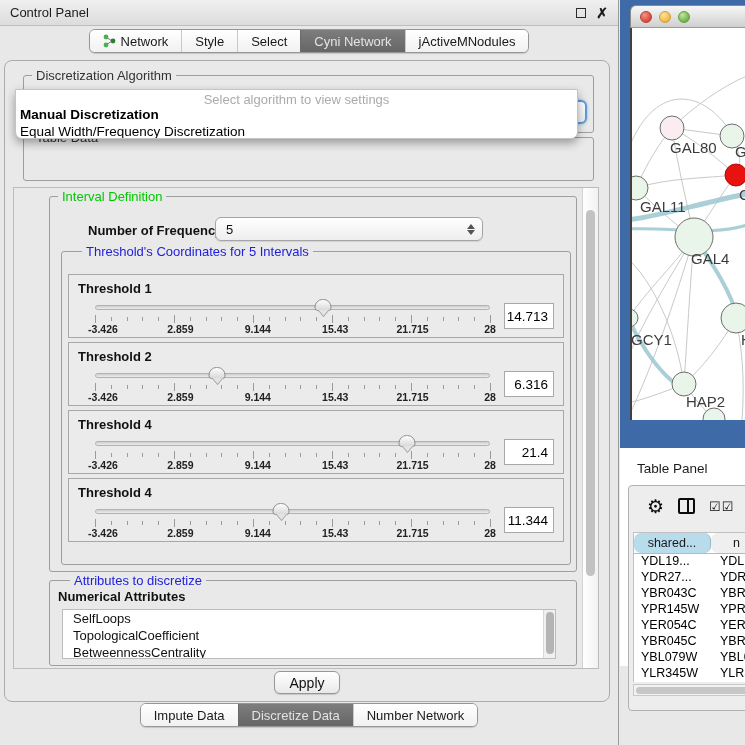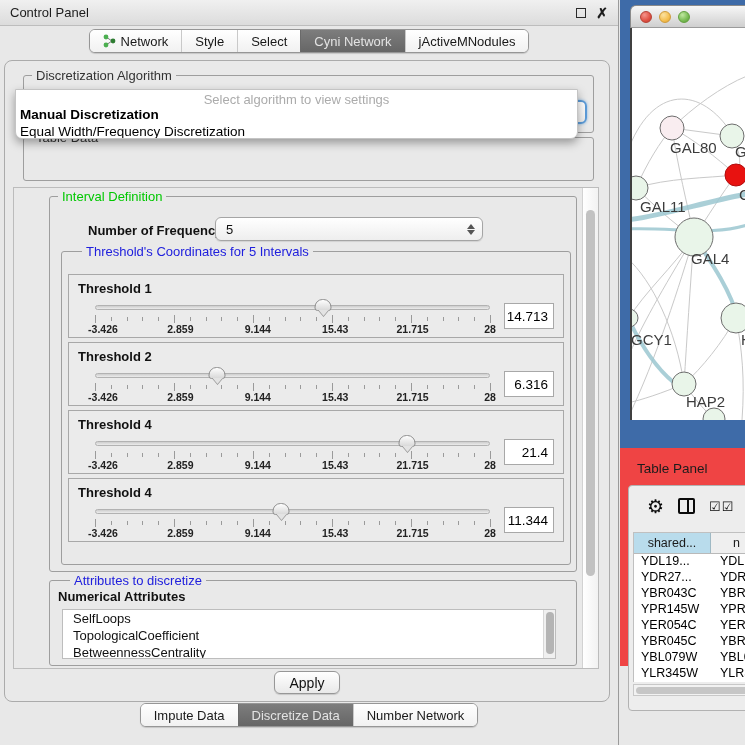"Table Panel" .tp-section { background: #ef4444 -> #ffffff }
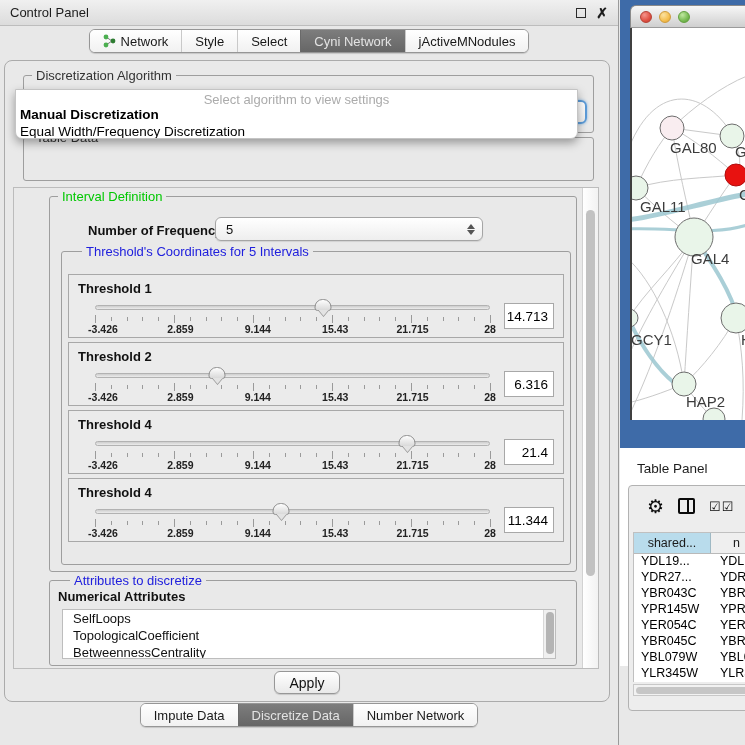"shared..." .tp-hcell { border-radius: none -> 7px }
